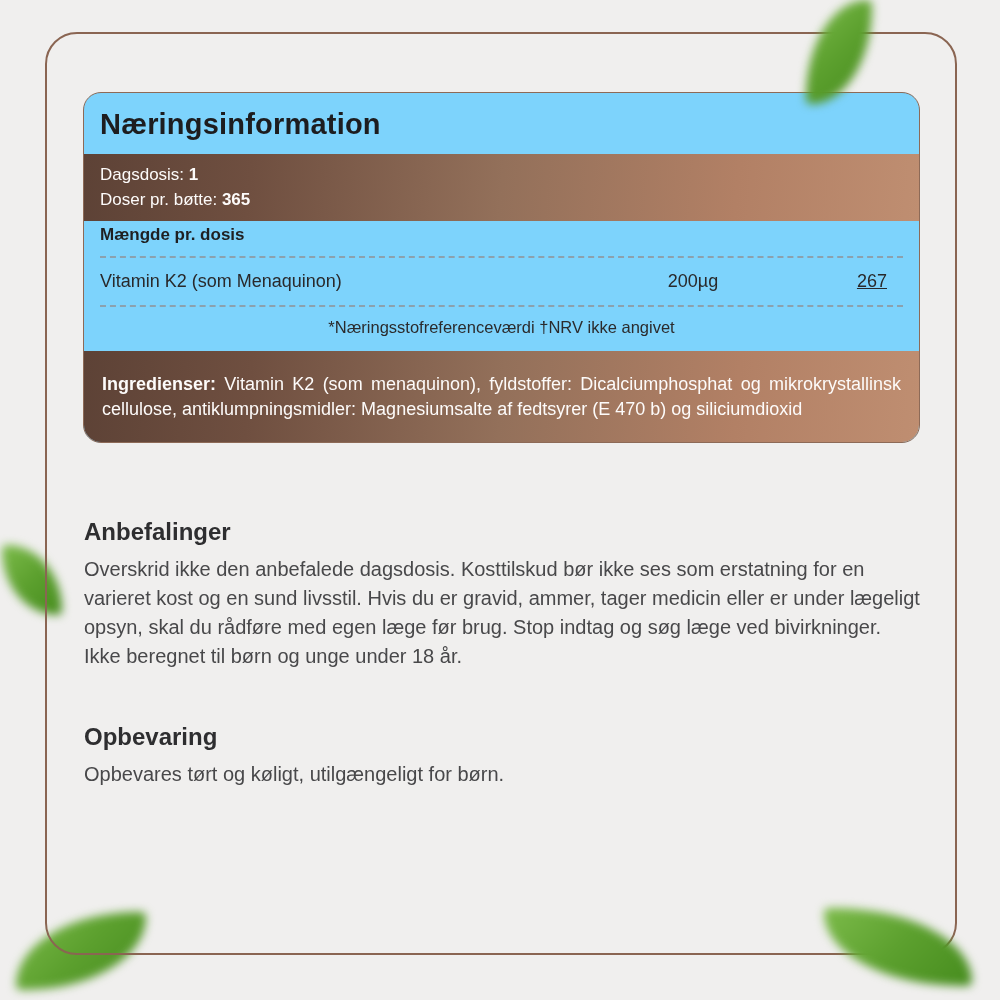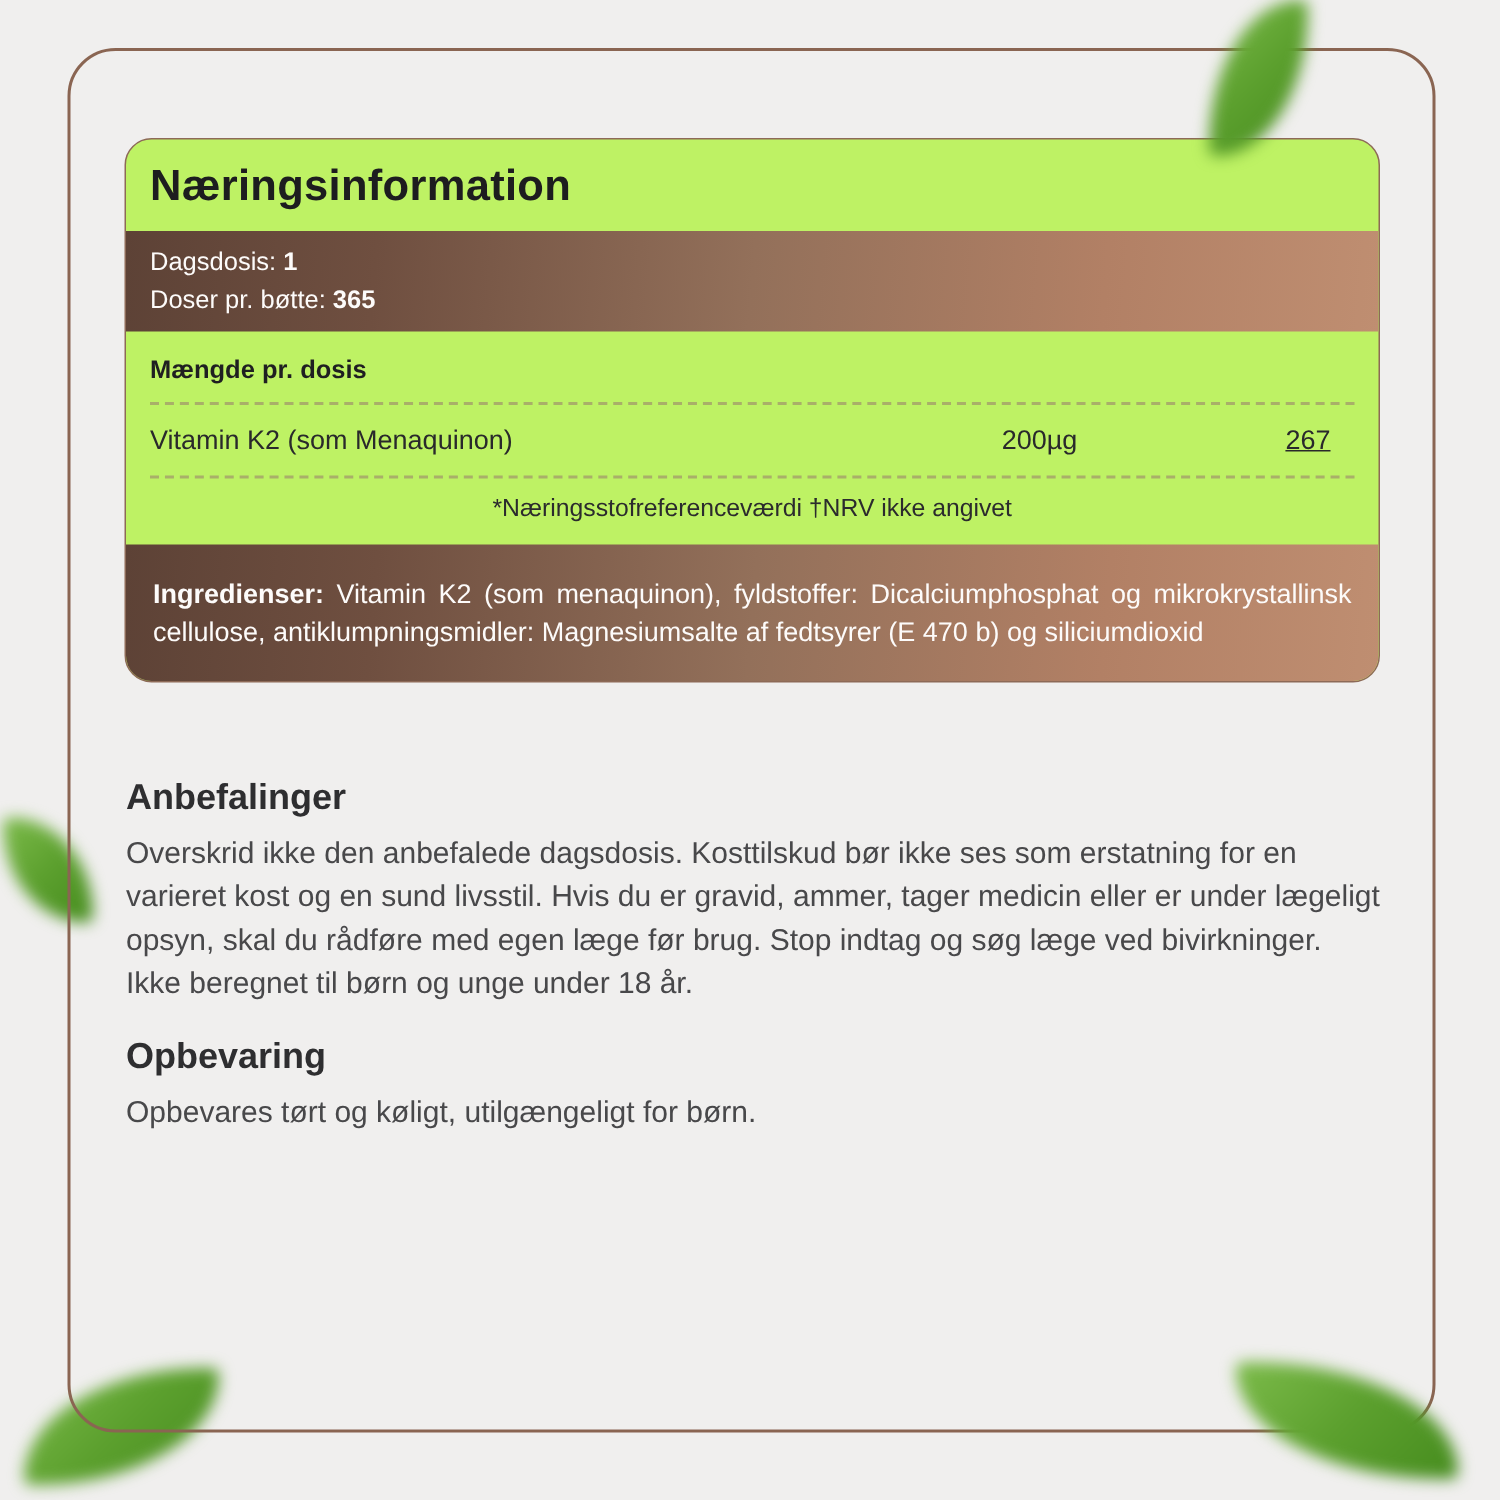"Næringsinformation" .card { background: #bef264 -> #7dd3fc }
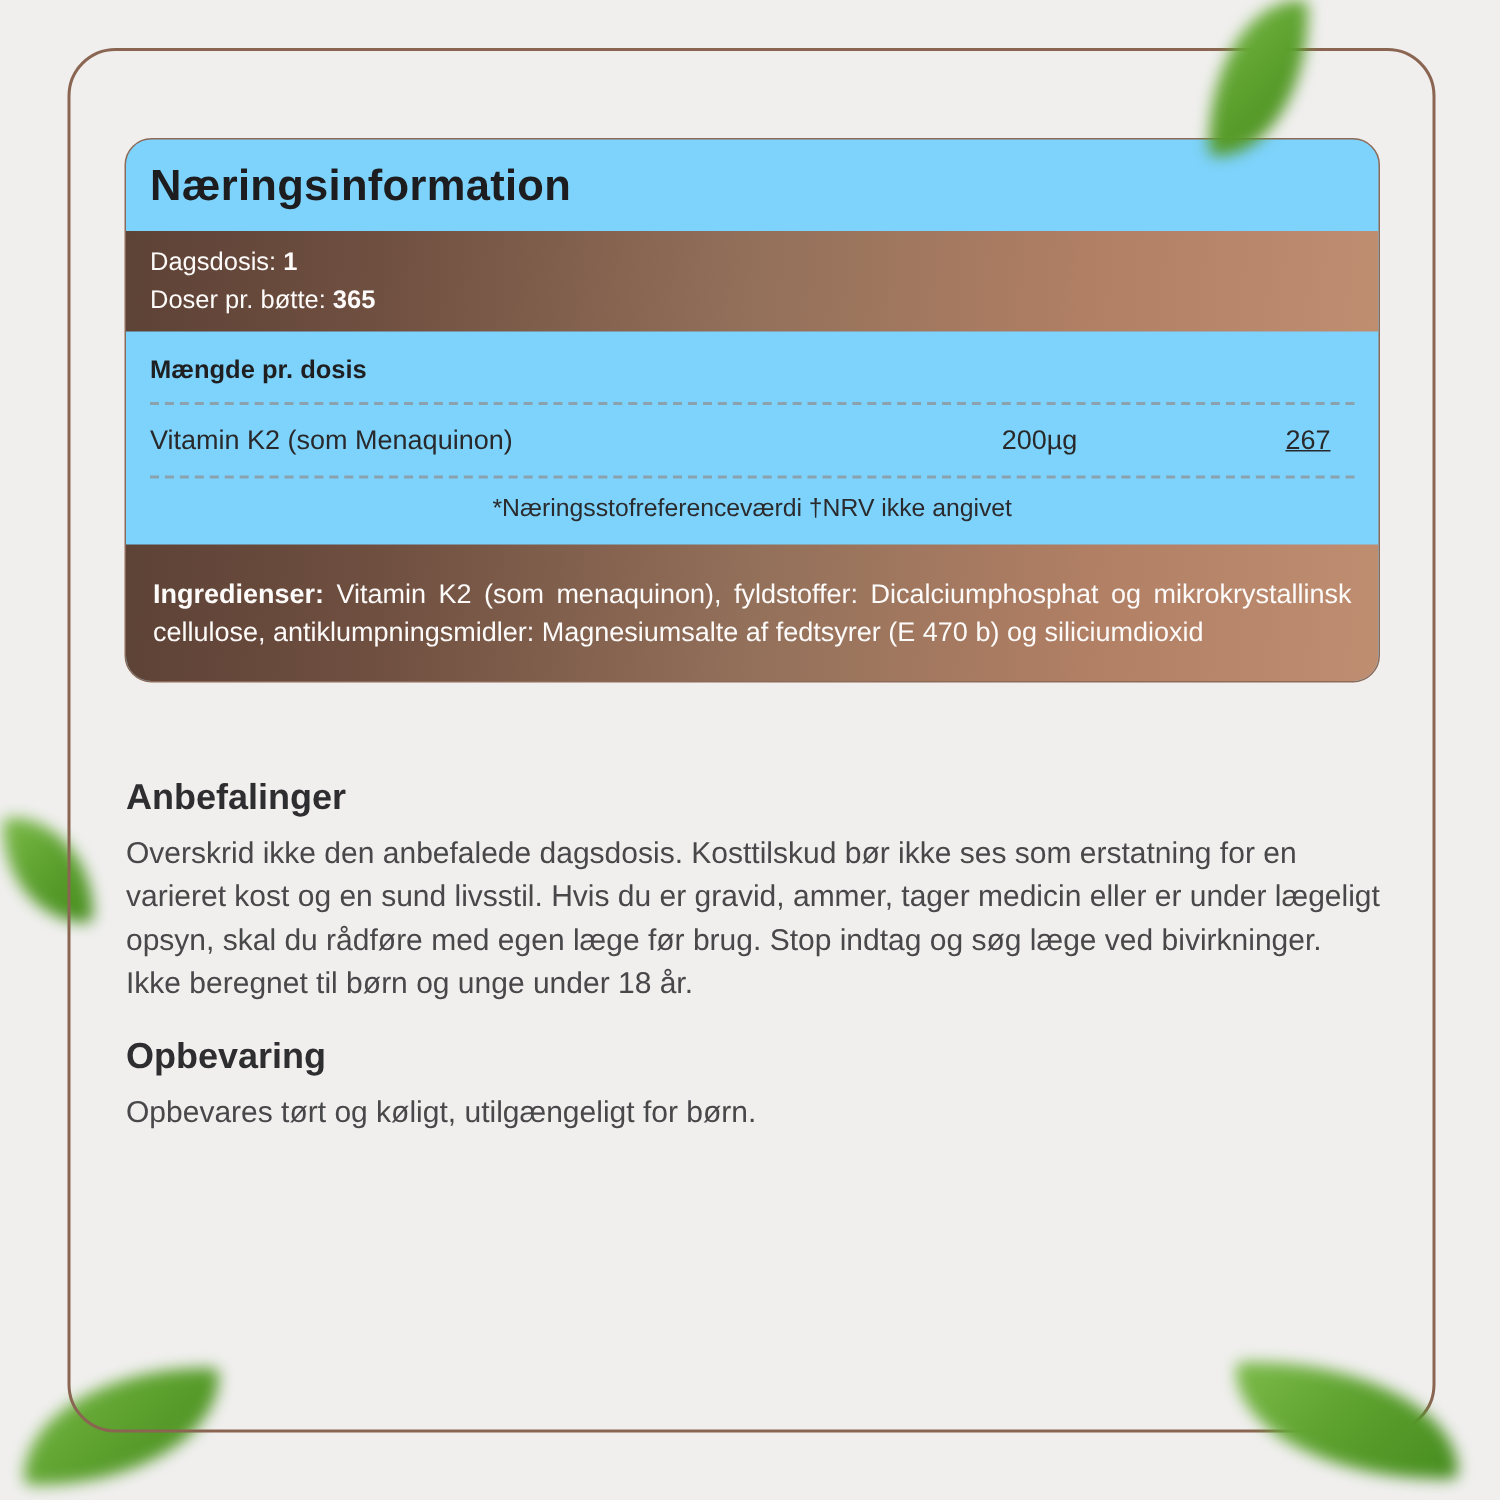"Mængde pr. dosis" .tbl-header { padding: 16px 0 11px -> 4px 0 11px }
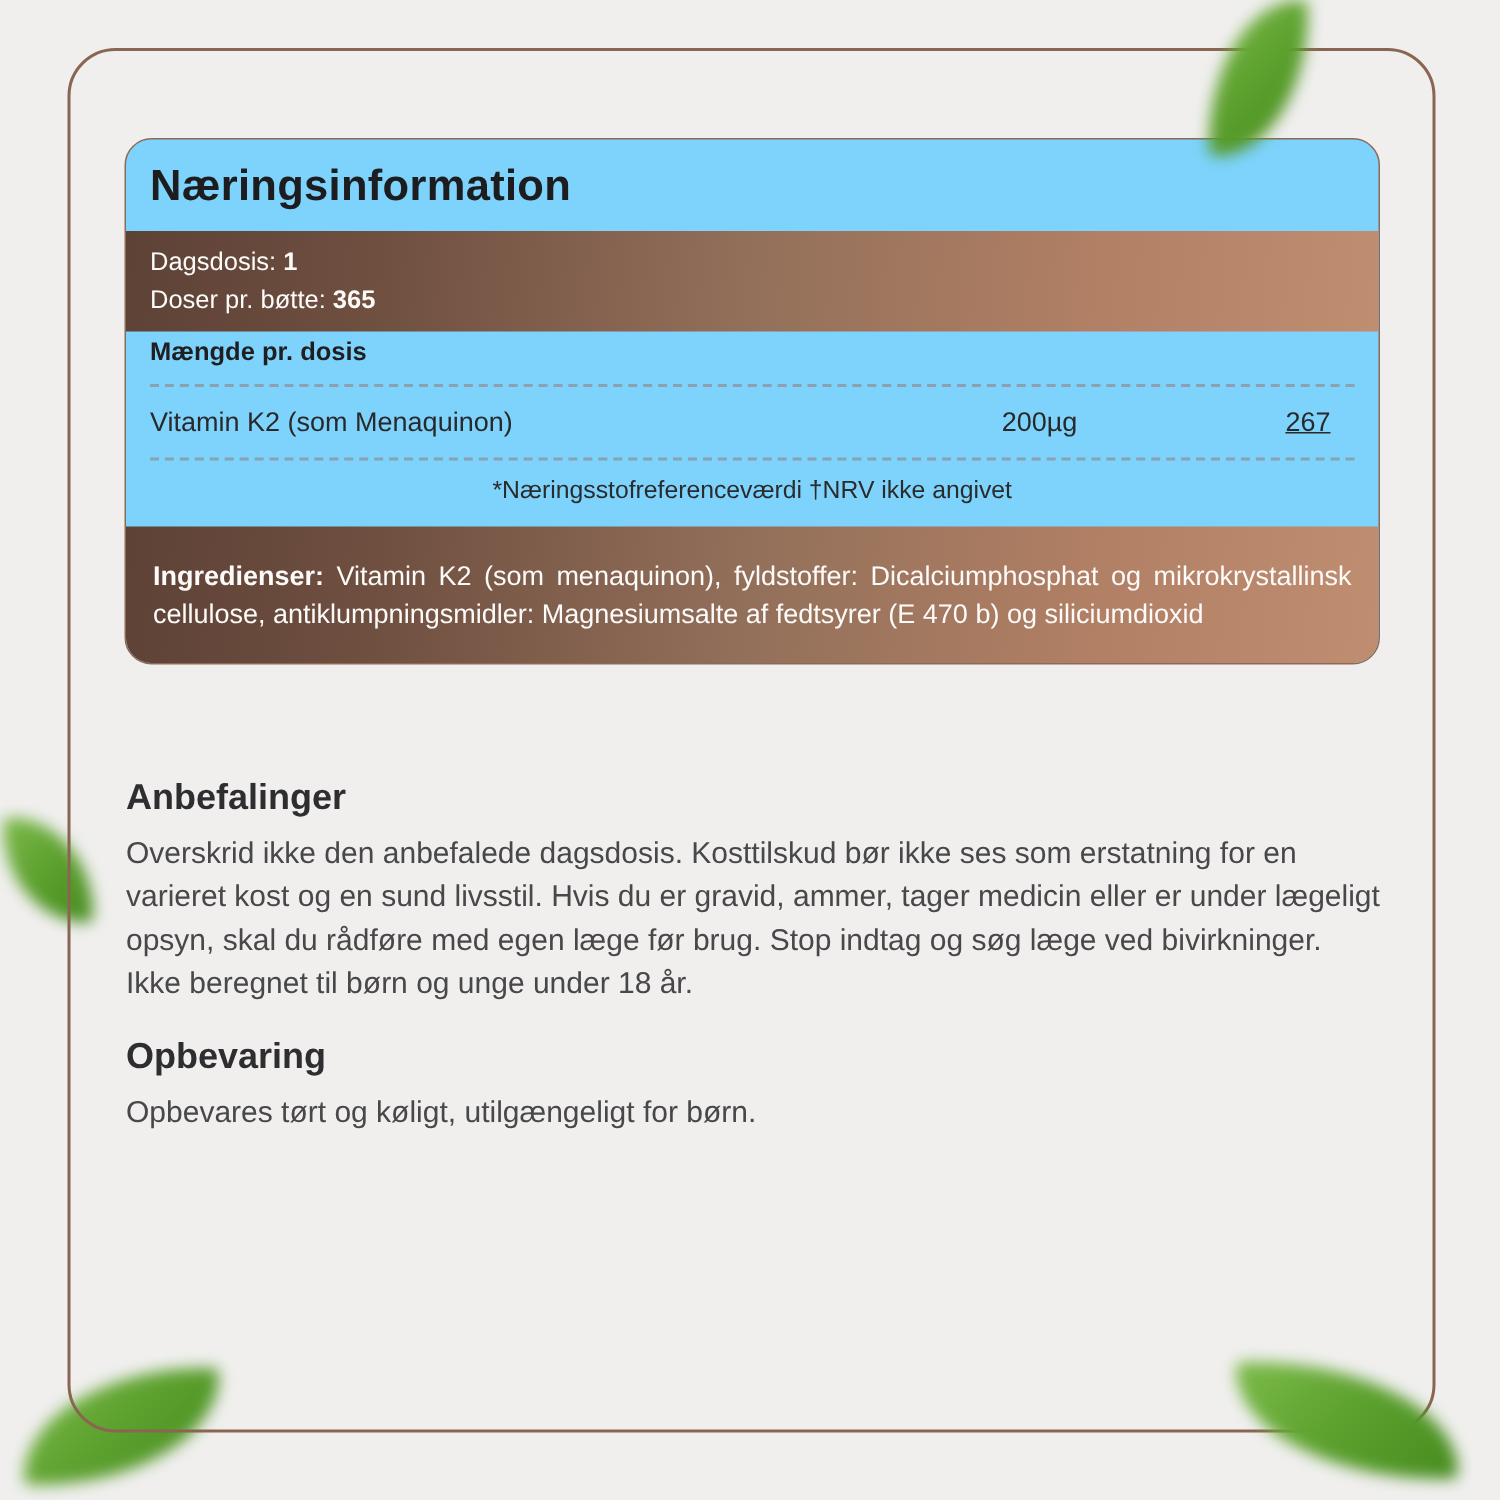"Opbevaring" .section-opbevaring { margin-top: 20px -> 52px }
